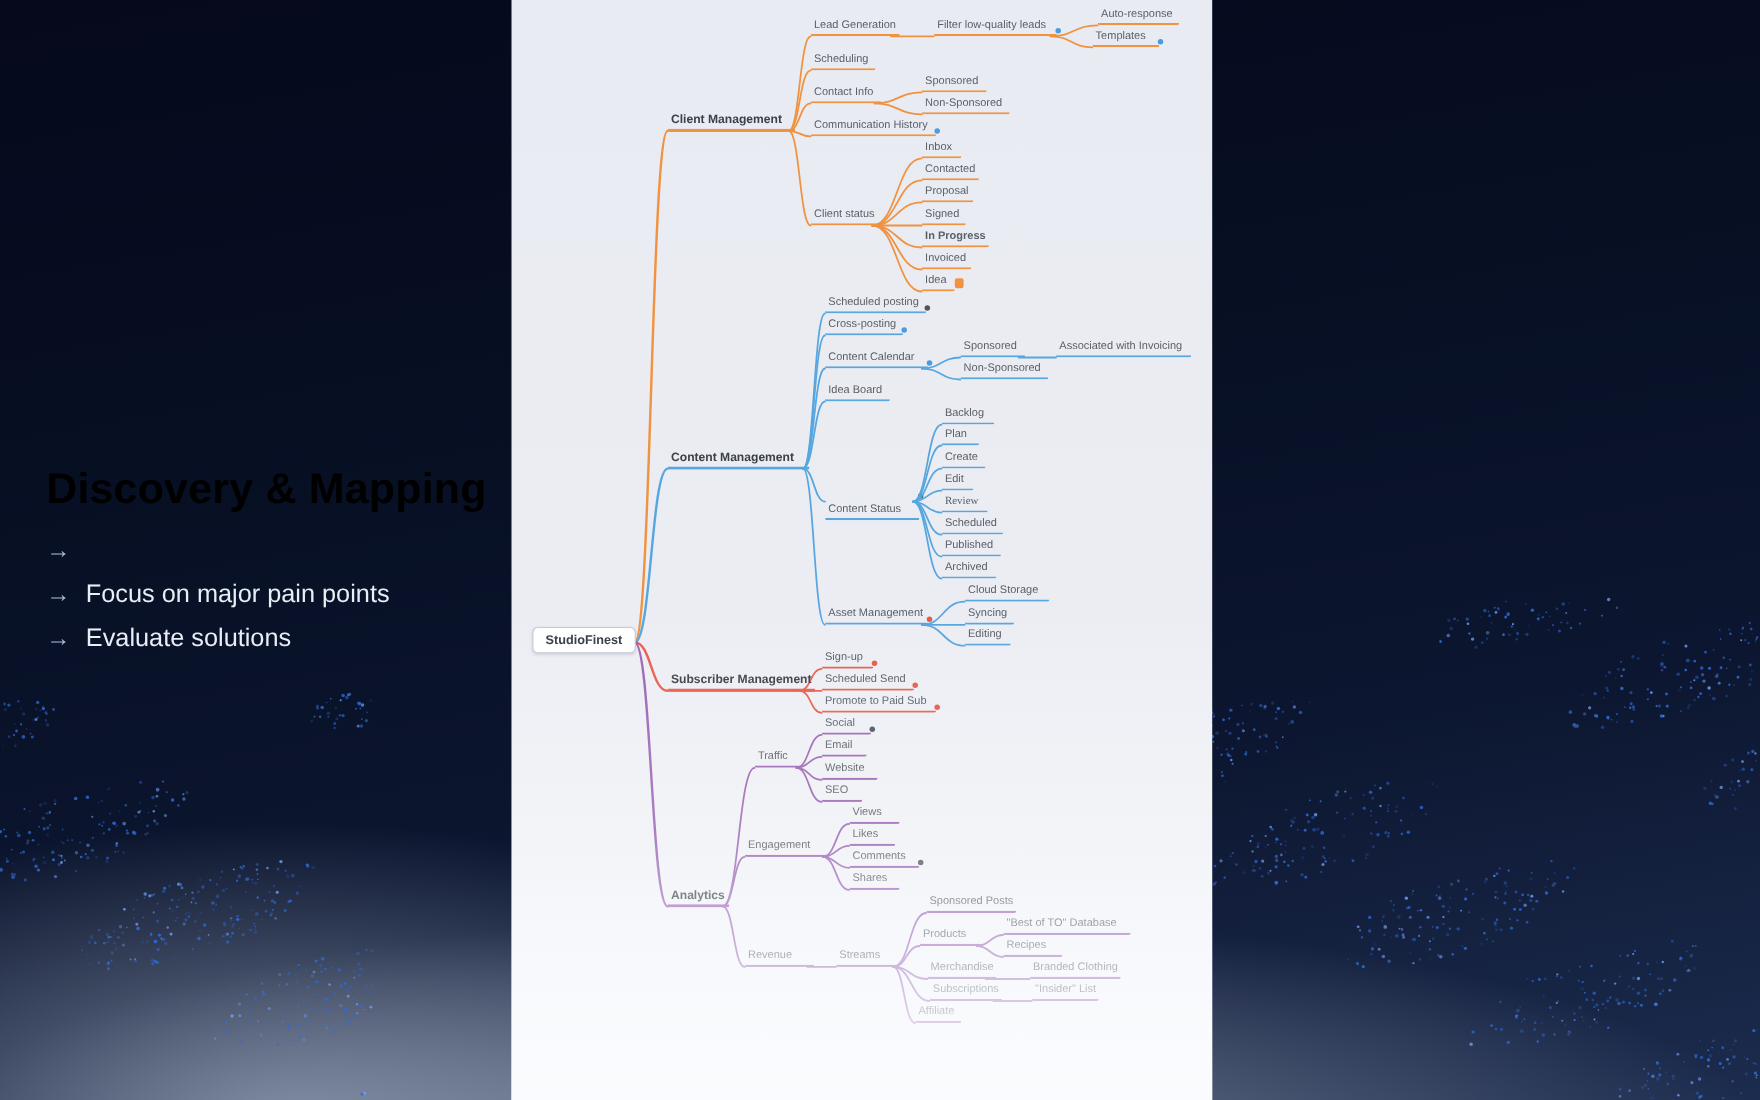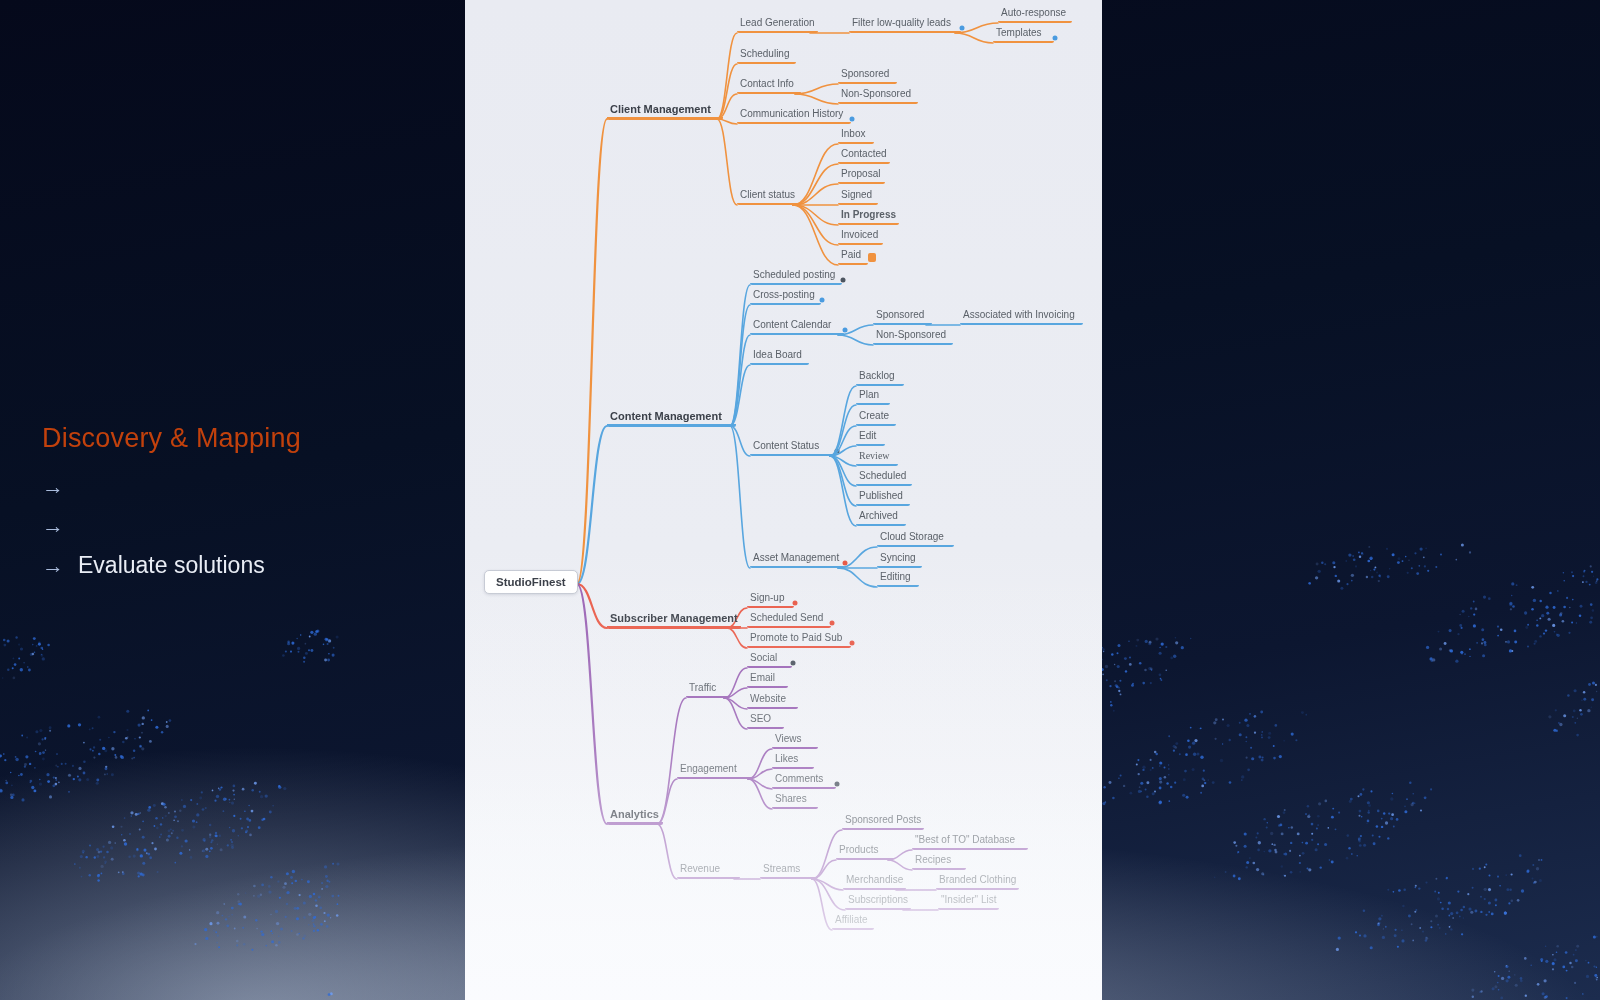"Paid" div.mm-node { text: Paid -> Idea }
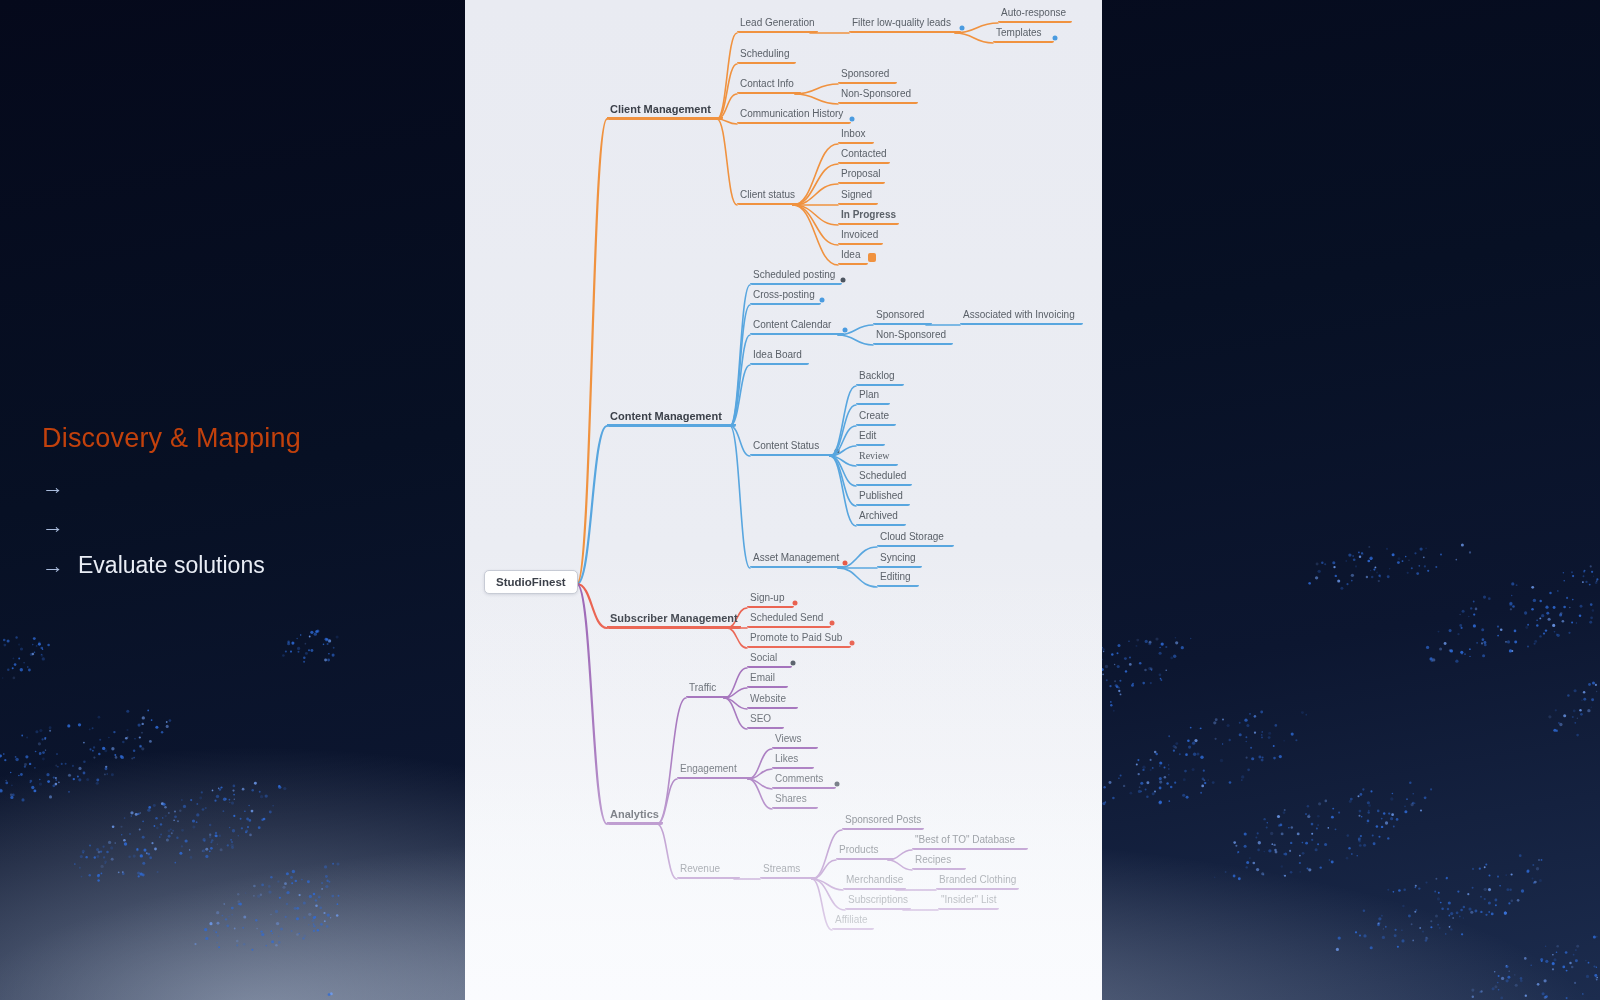"Discovery & Mapping" .intro h1 { color: #c2410c -> #000000; font-size: 27px -> 39px; font-weight: 400 -> 700 }
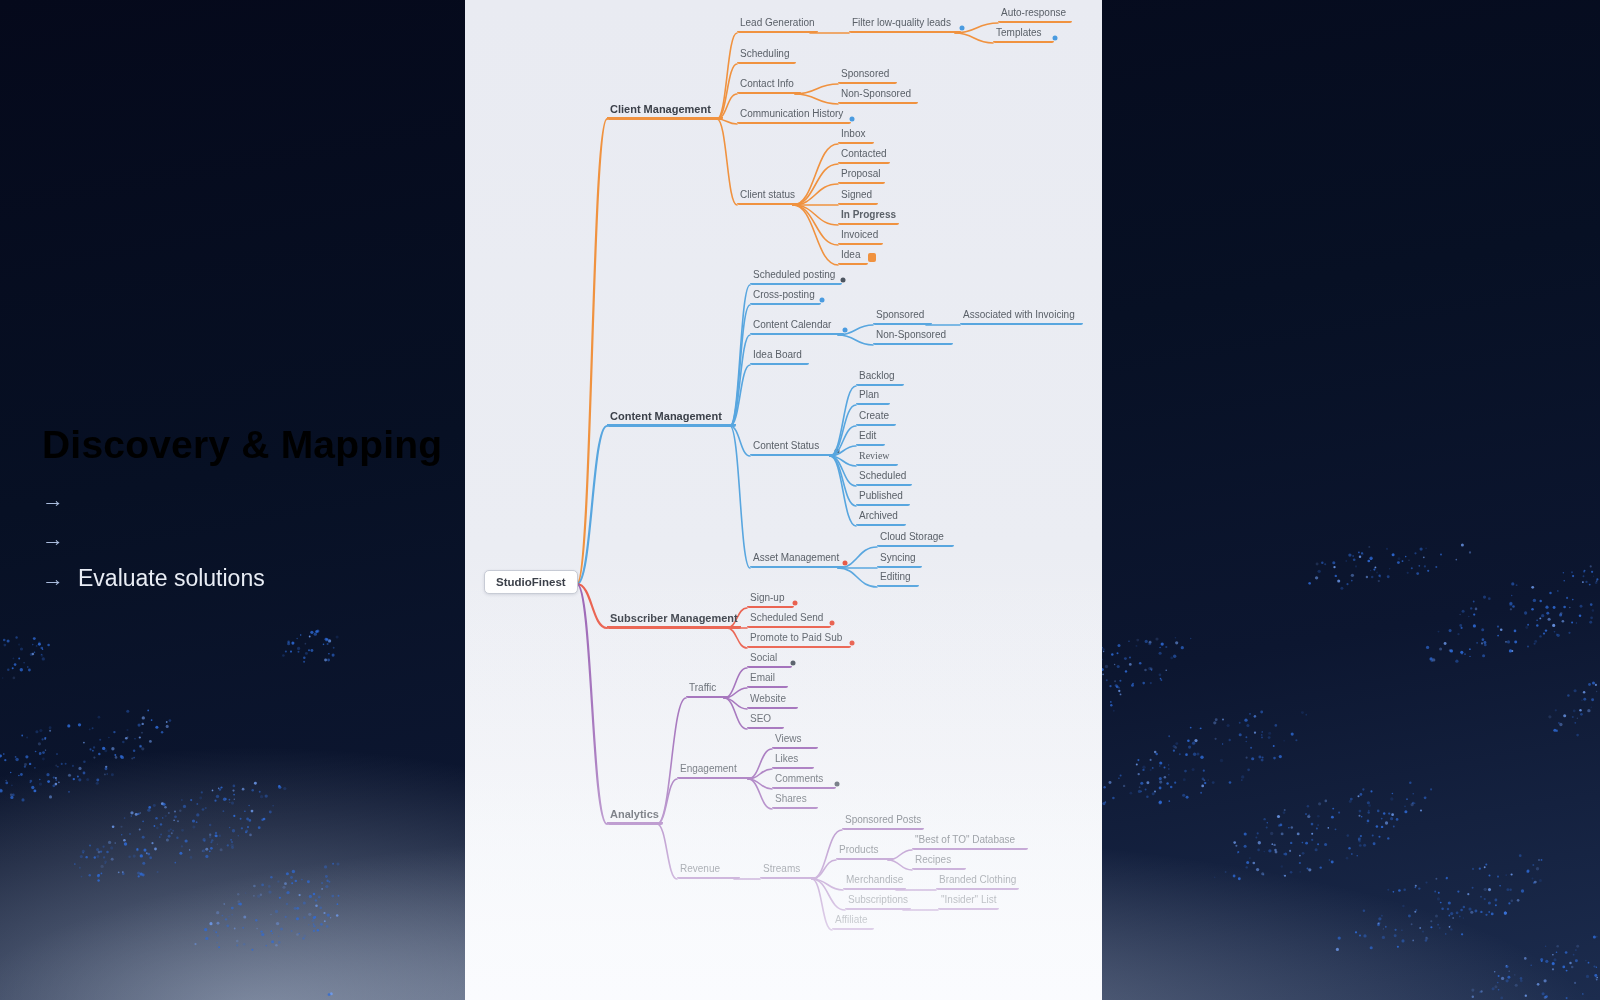"Content Status" div.mm-node { top: 439px -> 456px }
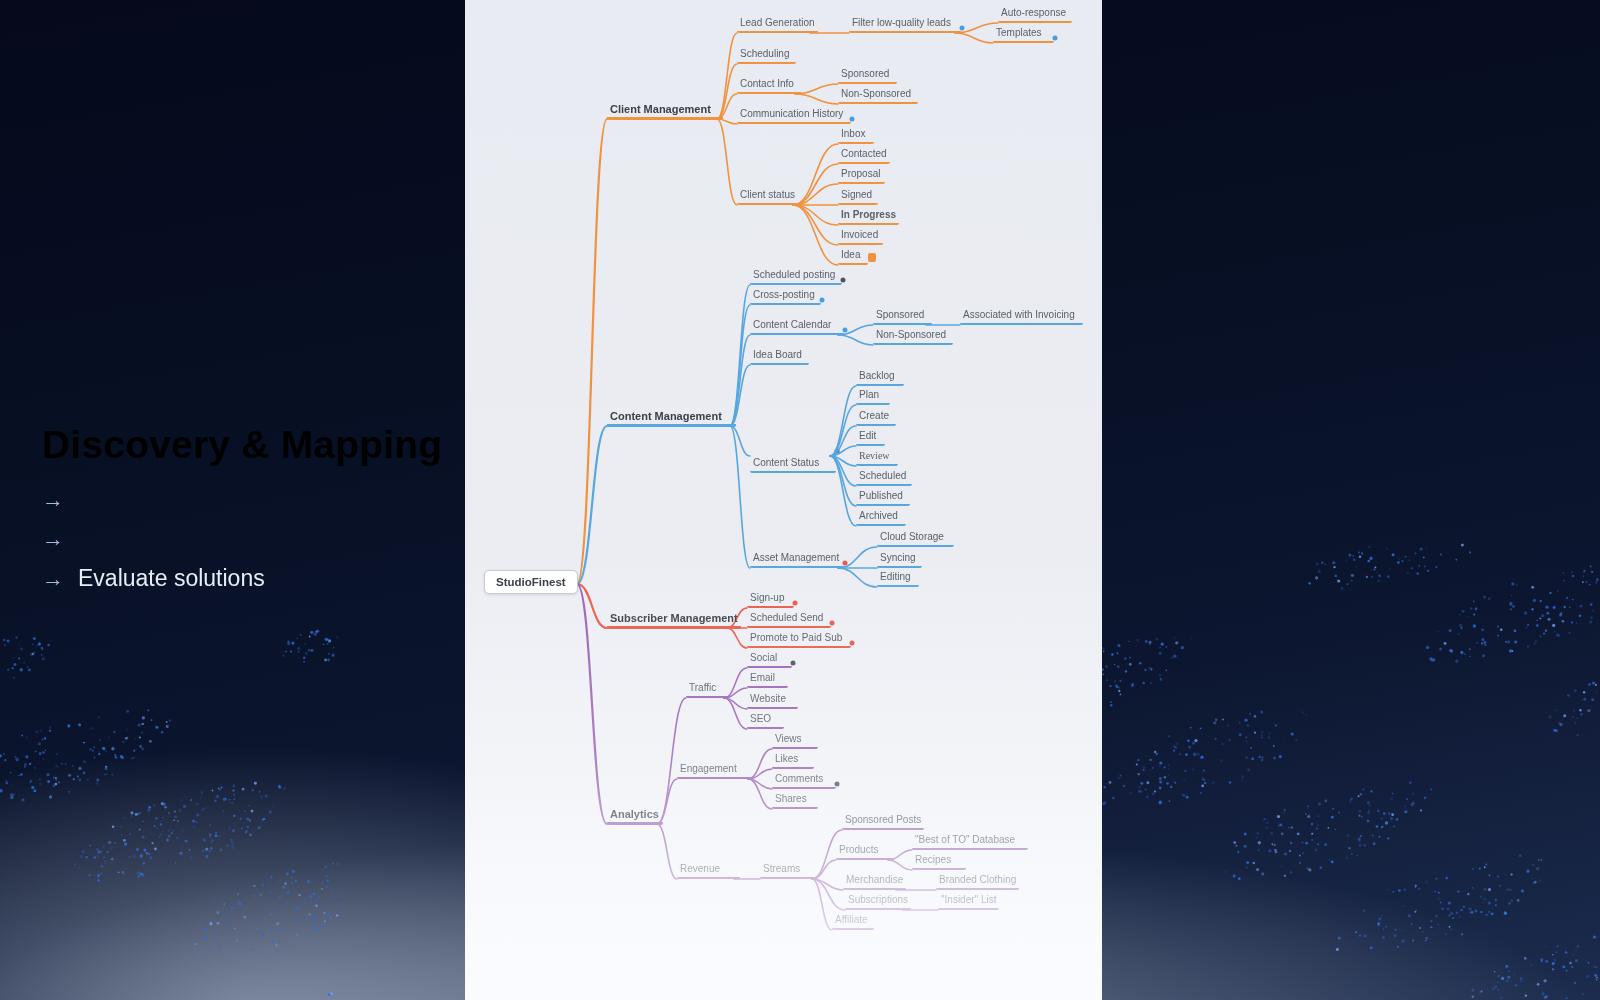"Focus on major pain points" span { html: none -> <span>Focus on major pain points</span> }
